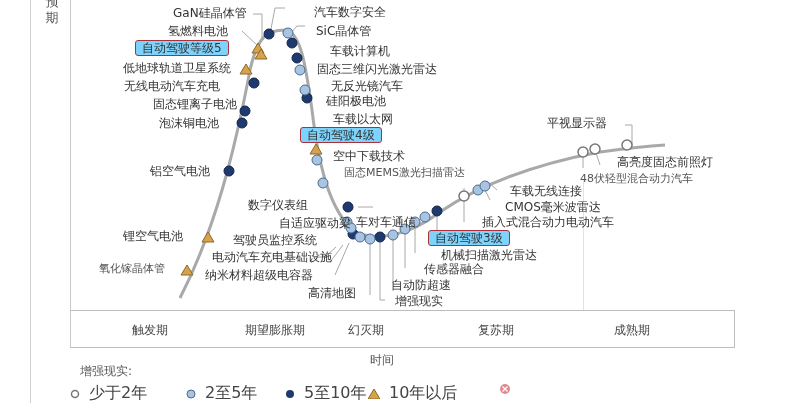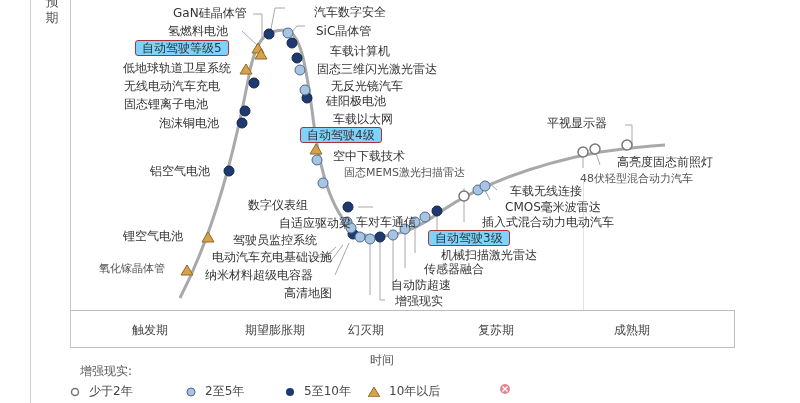"固态锂离子电池" span.lbl { left: 124px -> 153px }
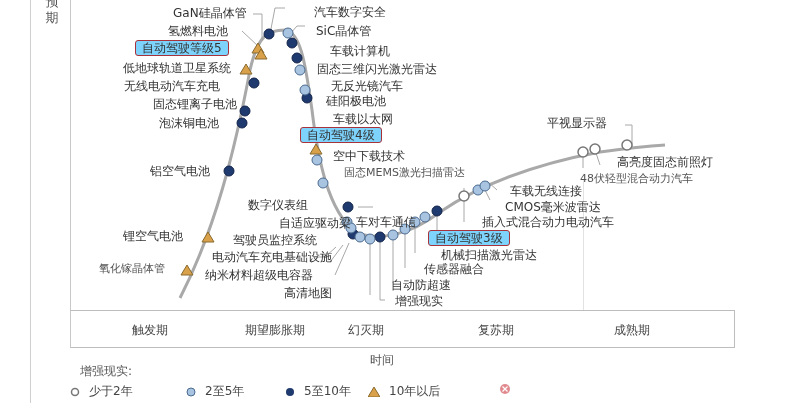"高清地图" span.lbl { left: 284px -> 308px }
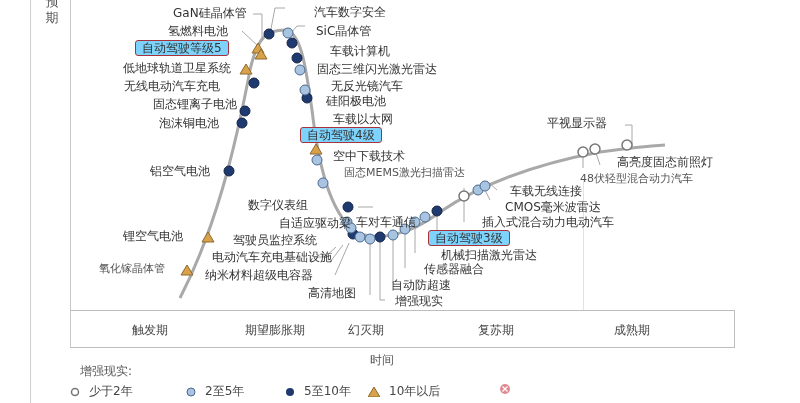"少于2年" .legend-item { font-size: 12px -> 16px }
